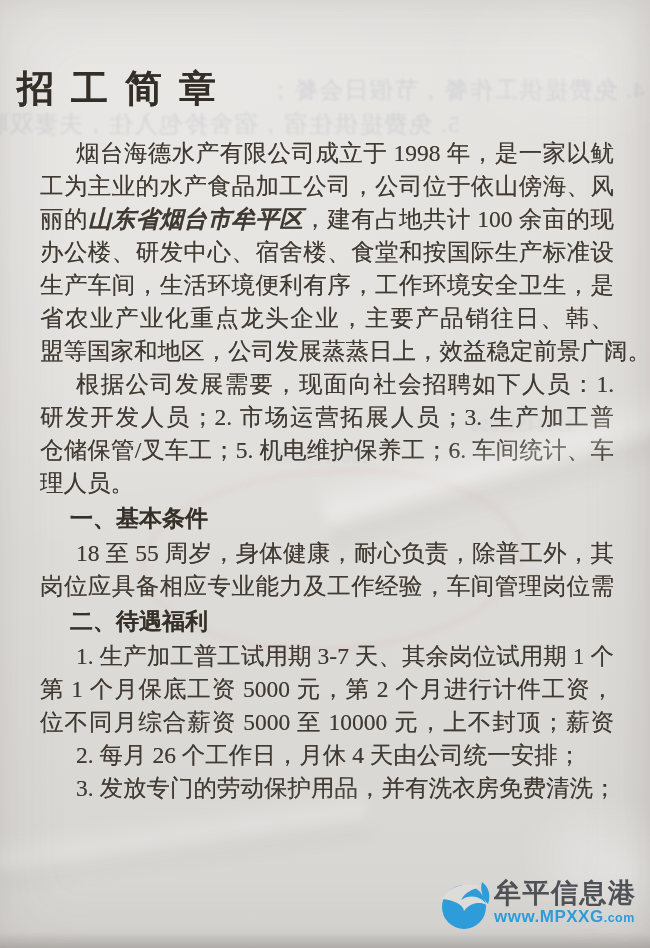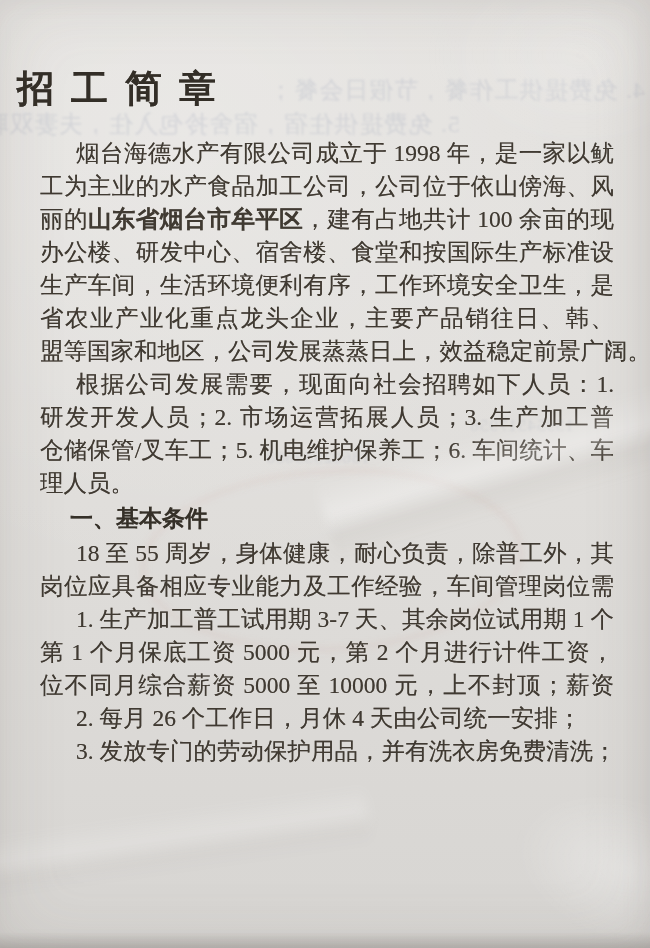"山东省烟台市牟平区" .bold { font-style: none -> italic }
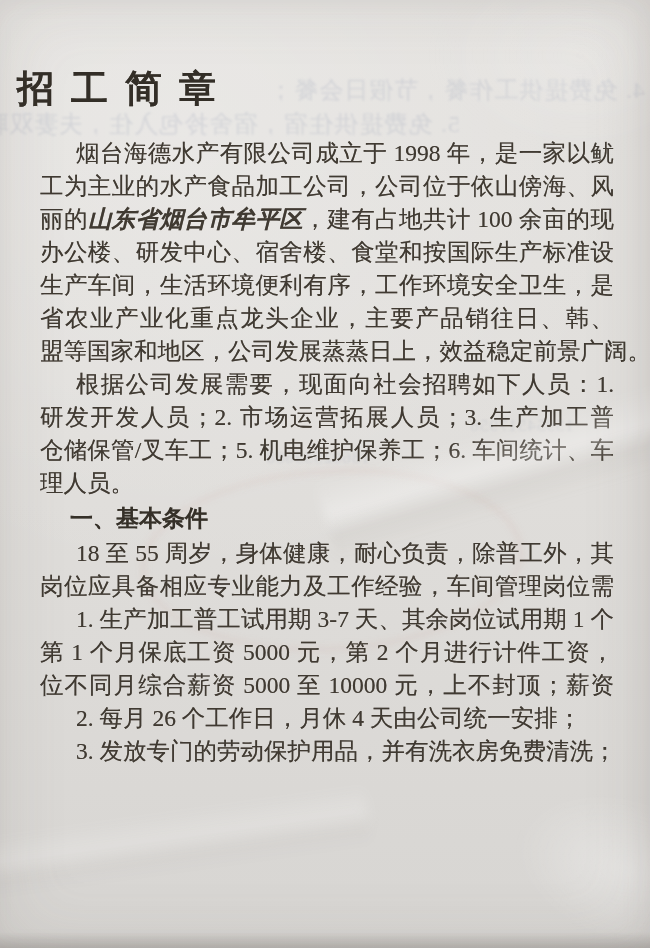"二、待遇福利" div.line { html: none -> <div>二、待遇福利</div> }
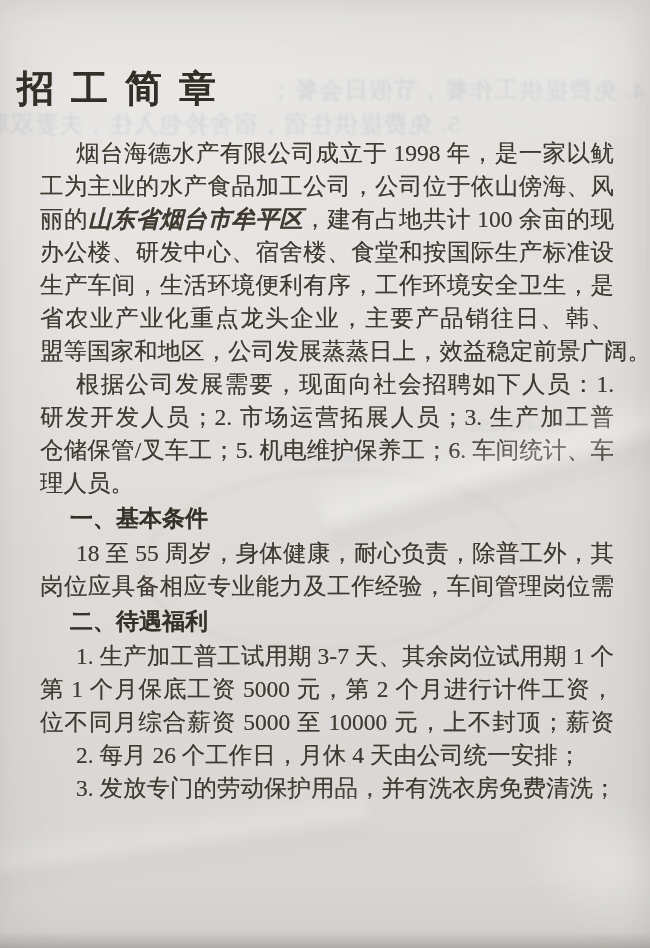"牟平信息港" div.watermark { html: none -> <div> <svg> <circle></circle> <path></path> <path></path> </svg> <div> <span>牟平信息港</span> <span><span>www.</span><span>MPXXG</span><span>.com</span></span> </div> </div> }
